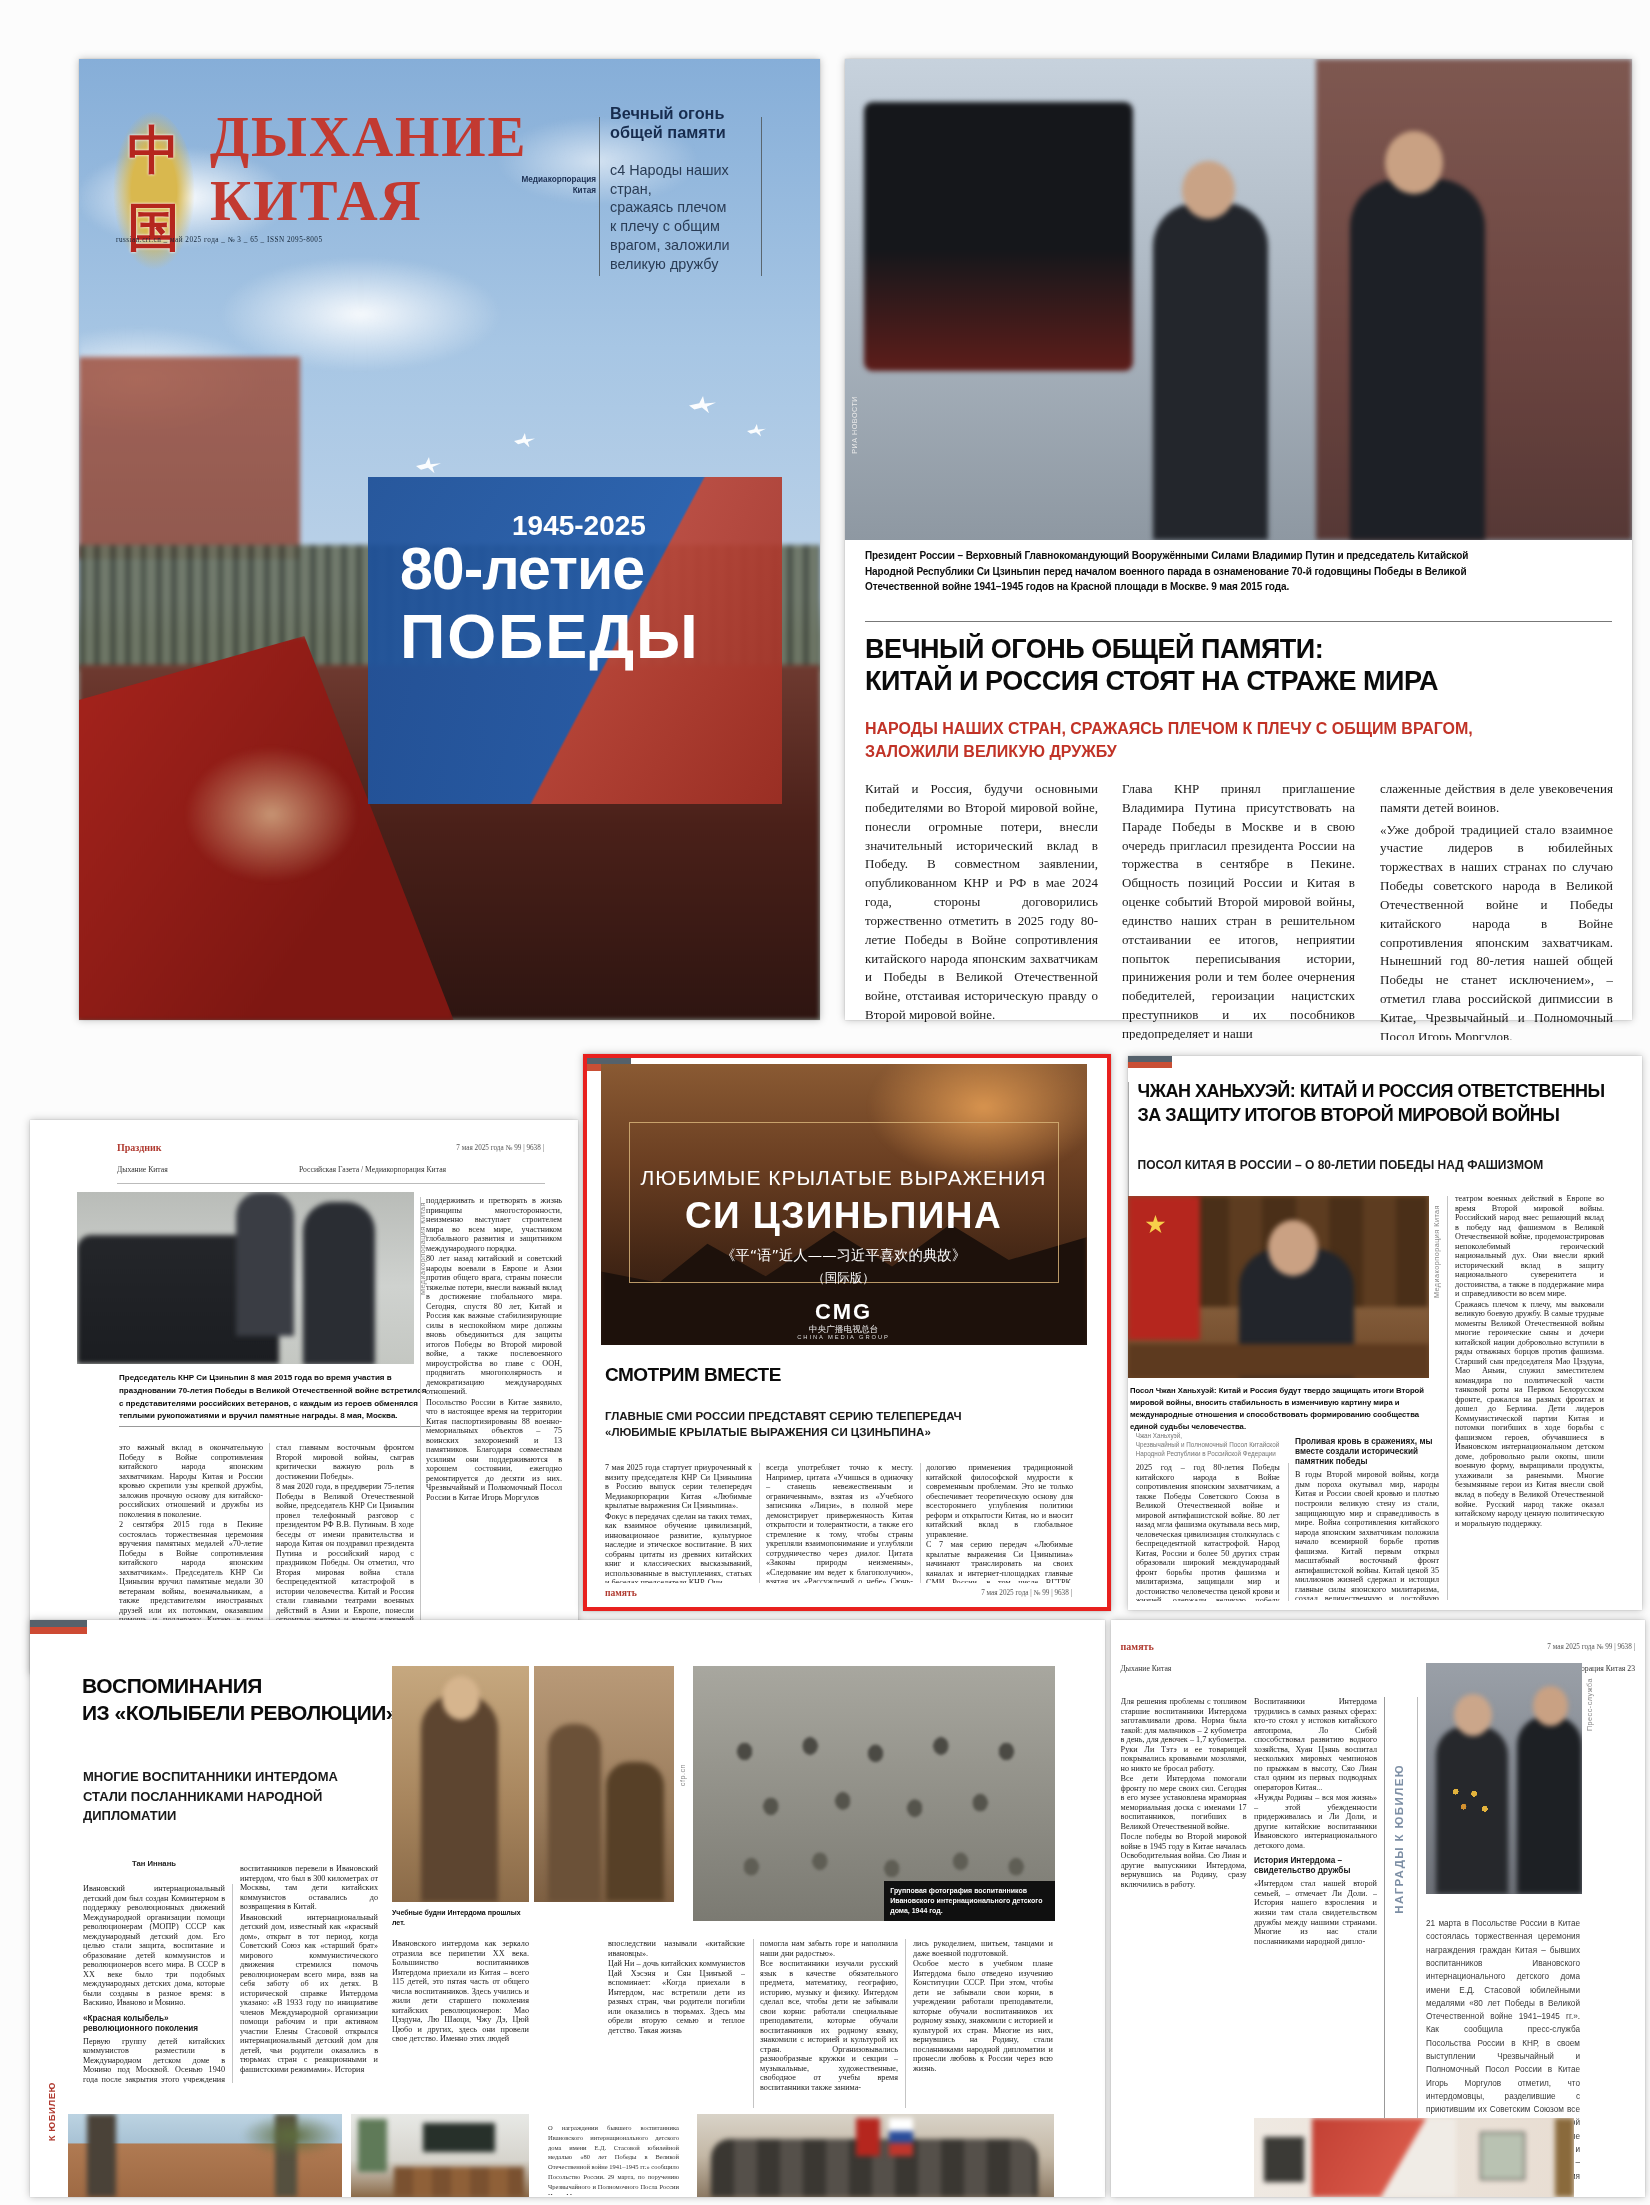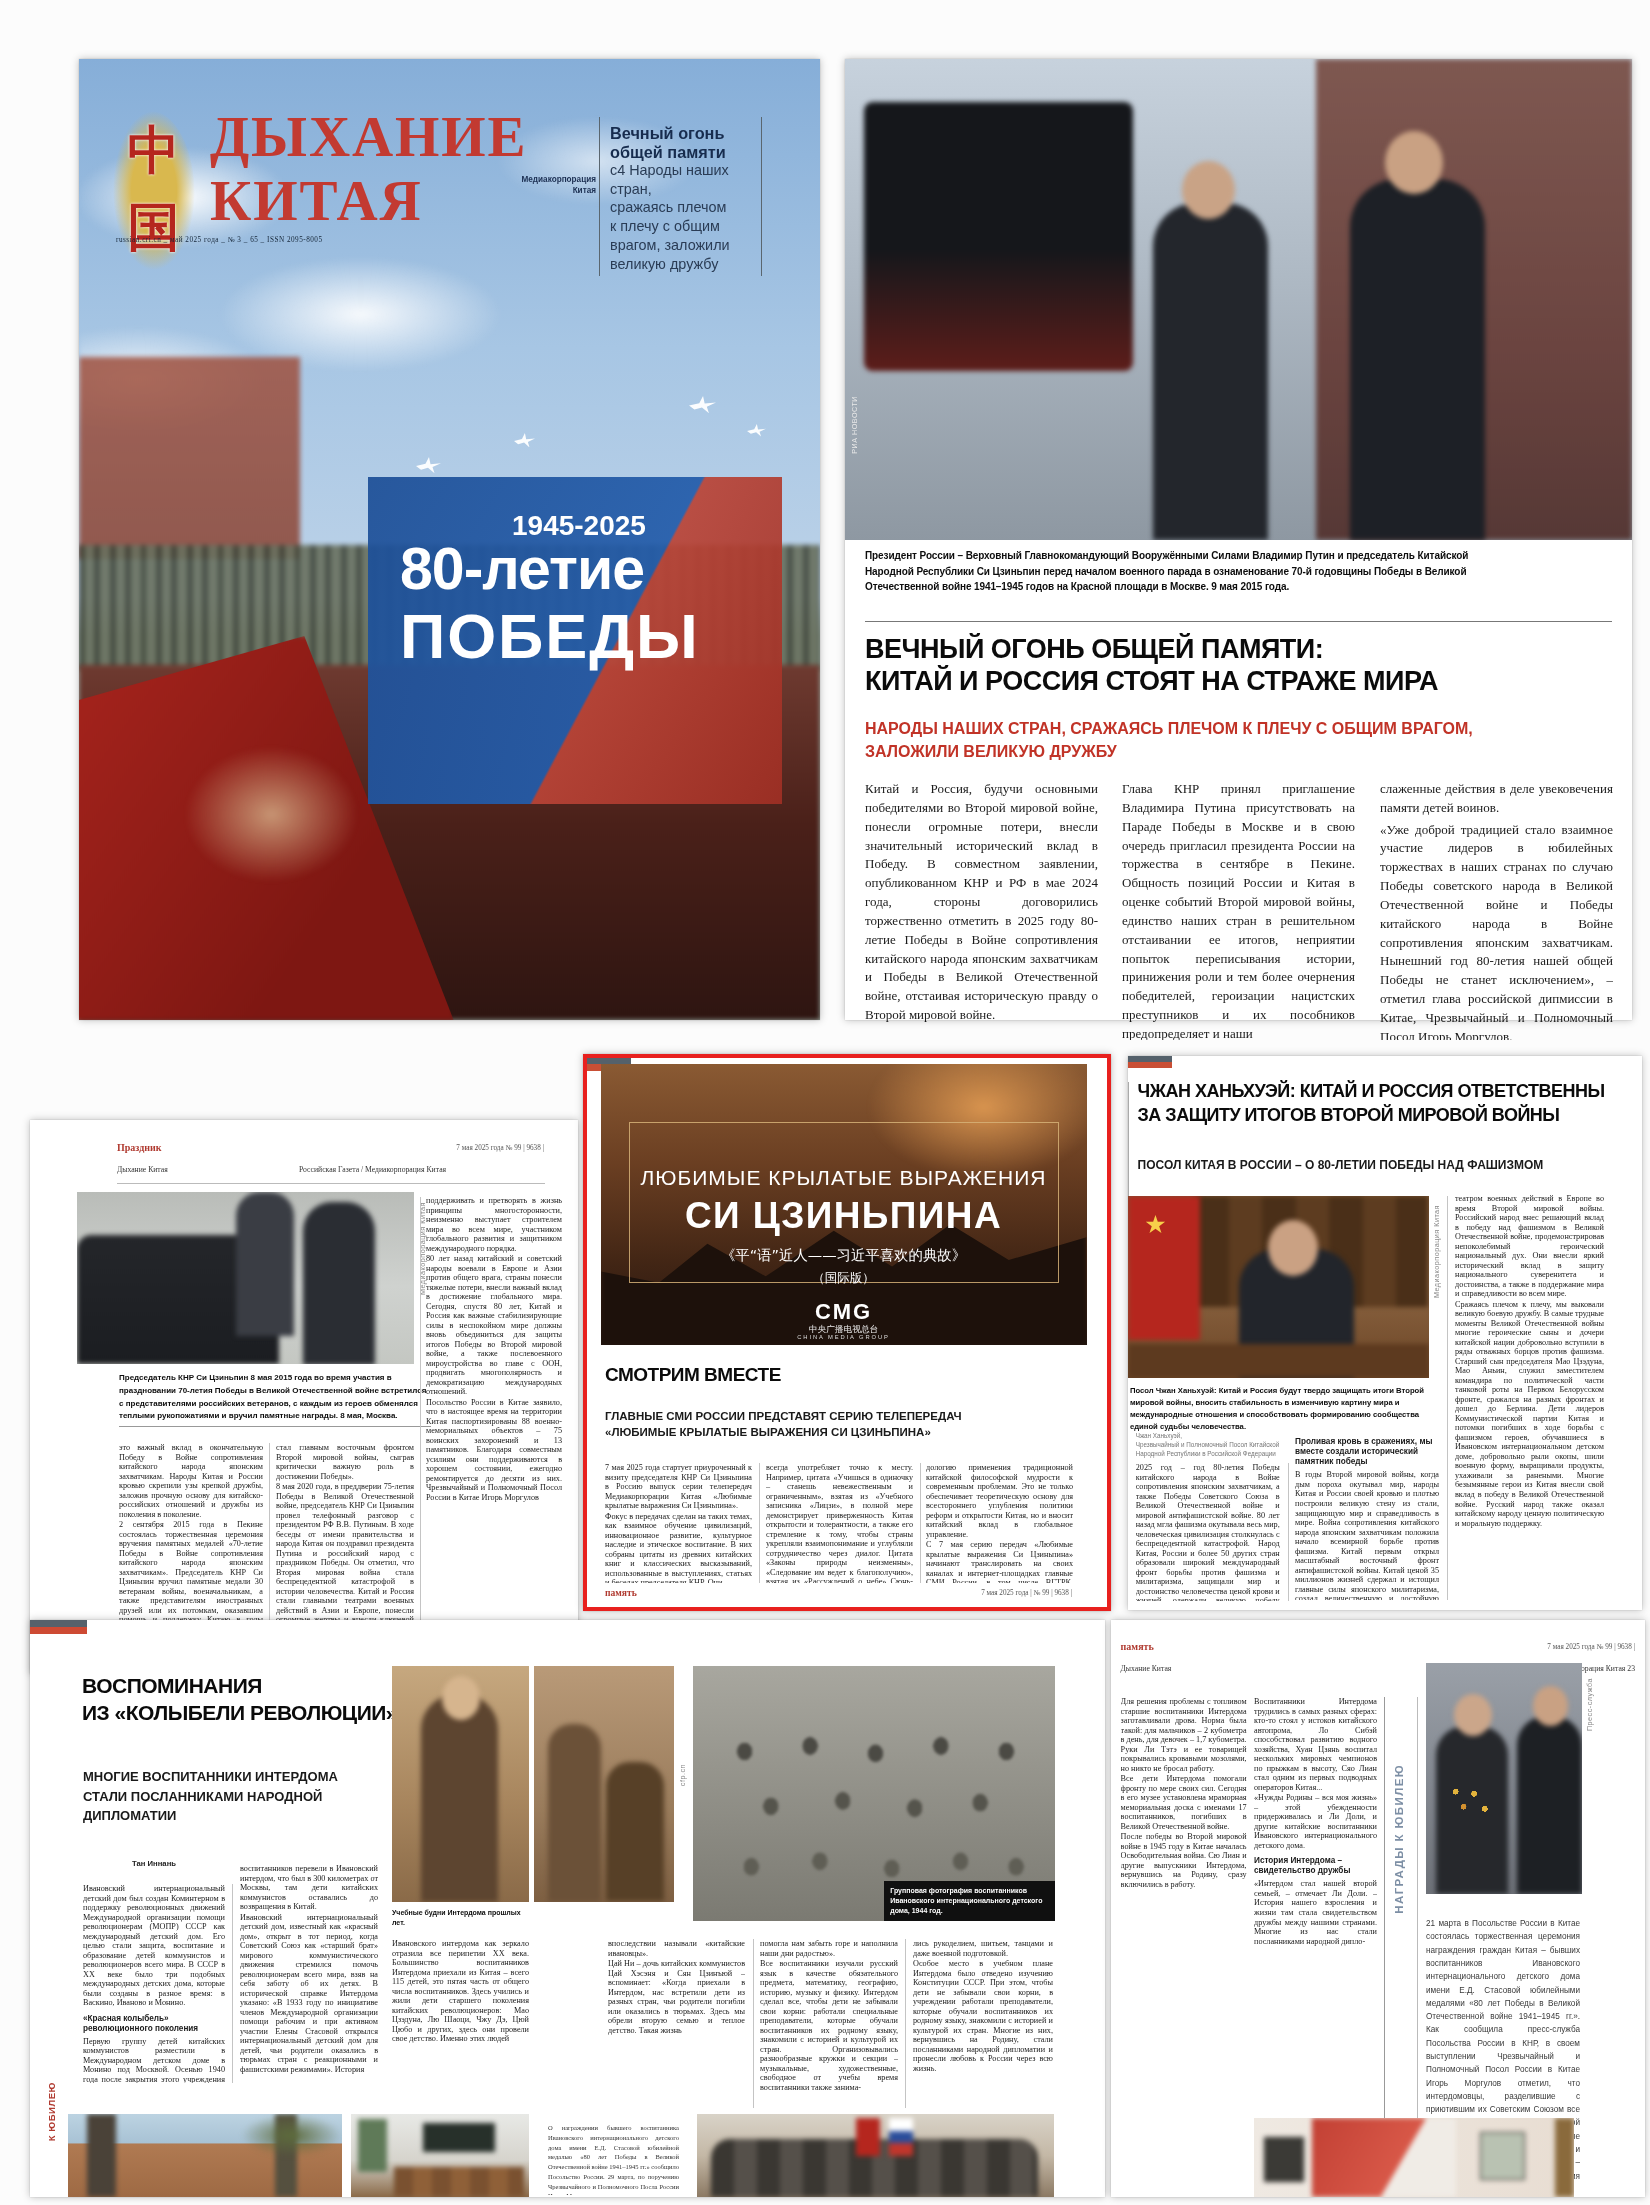"Вечный огонь" div.abs { top: 65px -> 45px }
